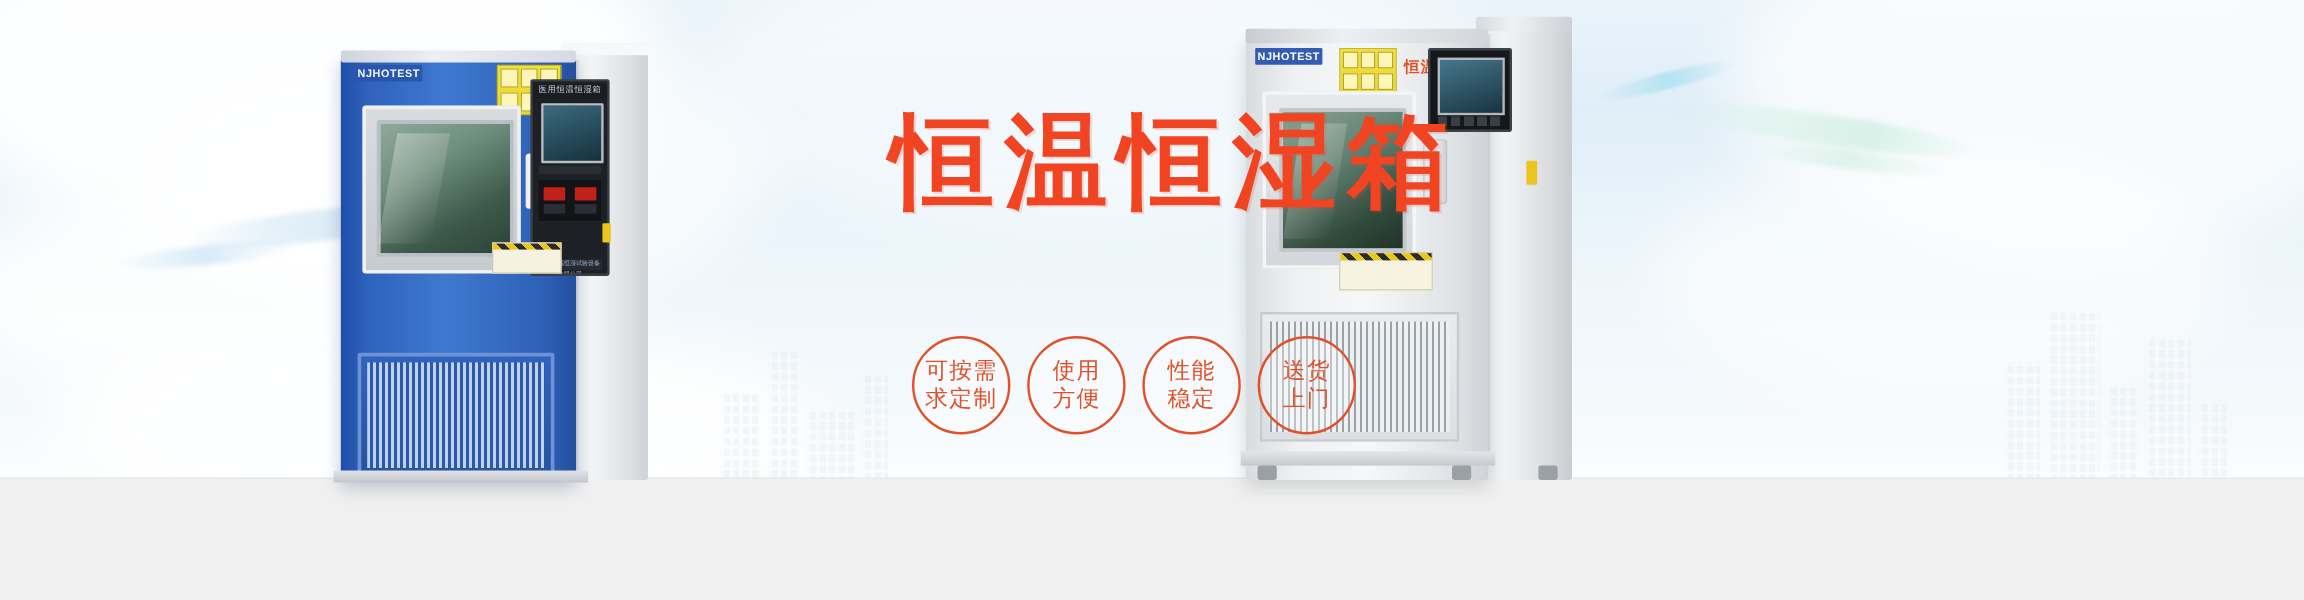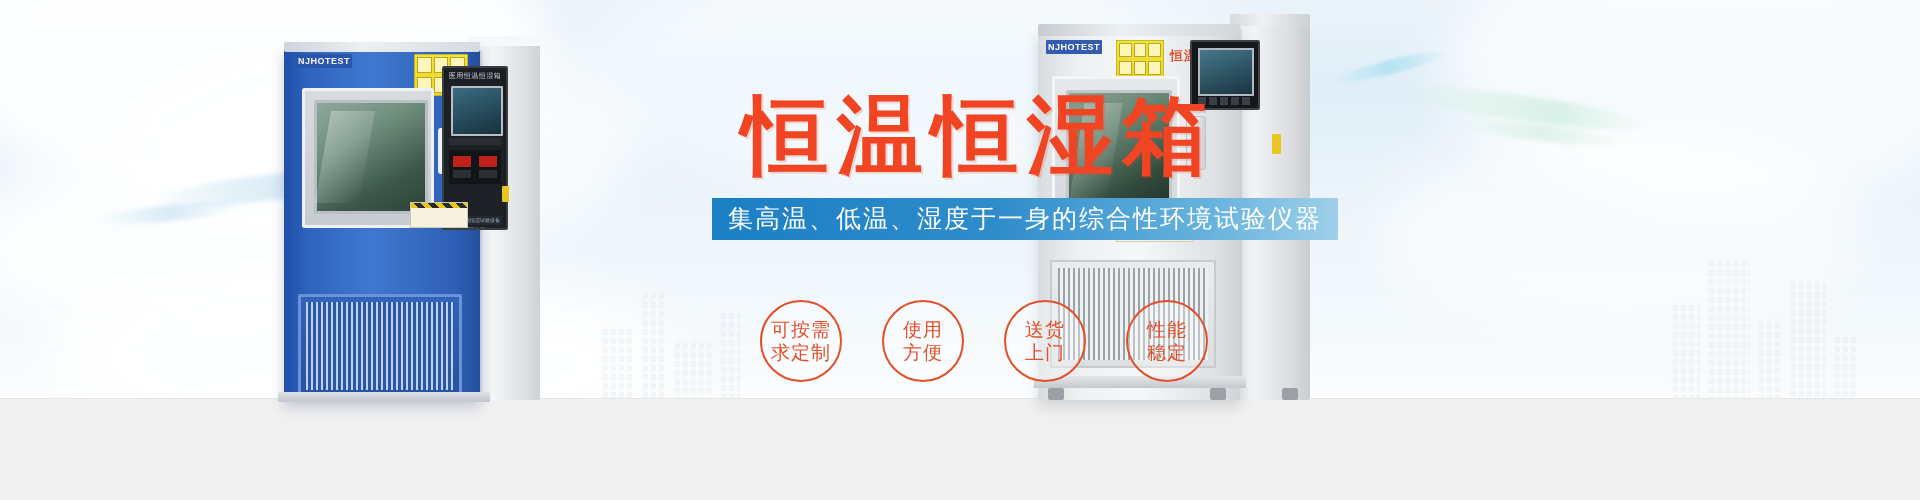"集高温、低温、湿度于一身的综合性环境试验仪器" div.subbar { html: <div>集高温、低温、湿度于一身的综合性环境试验仪器</div> -> none }
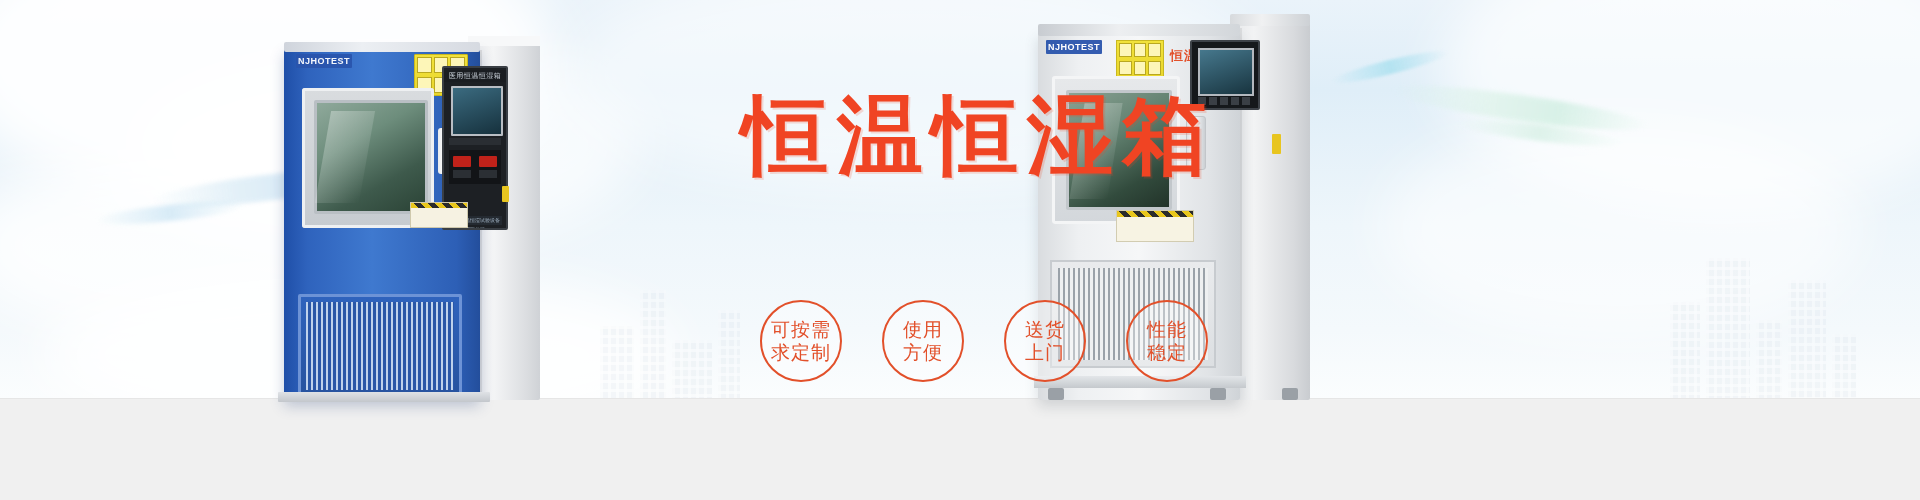"可按需" .badges { gap: 40px -> 14px; top: 300px -> 280px }
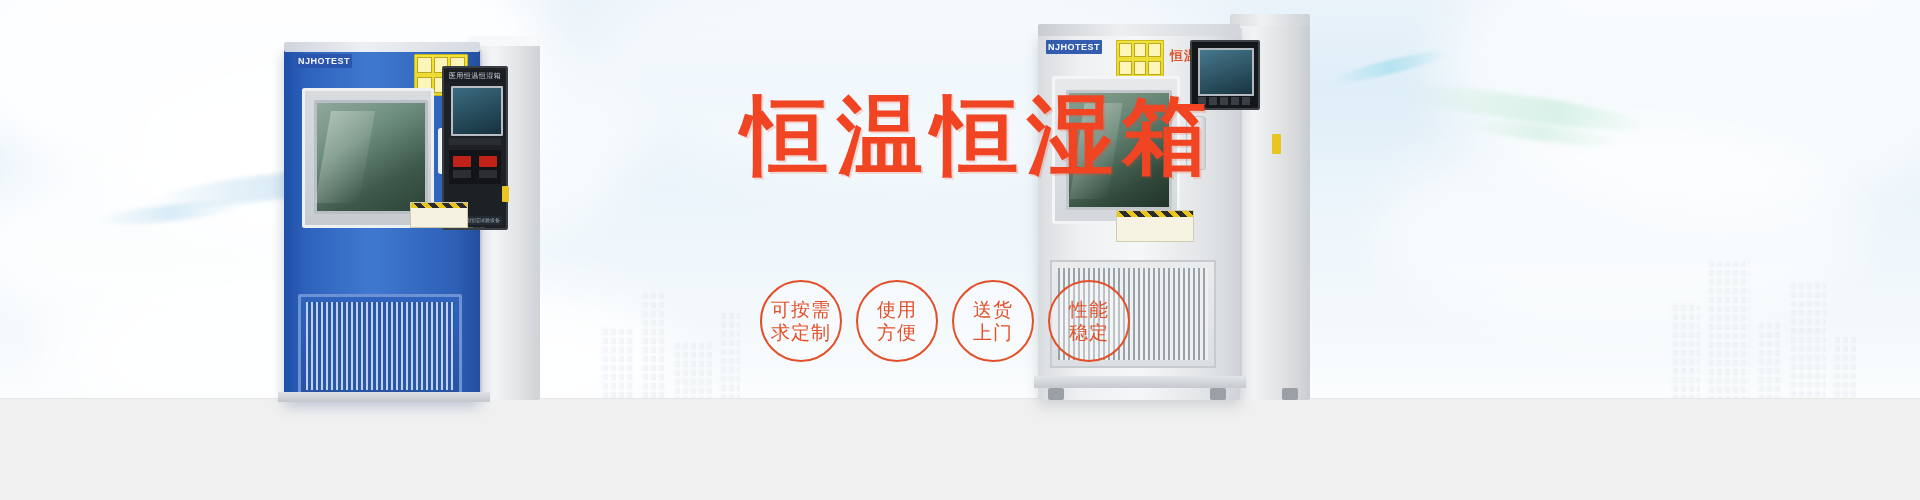"送货" div.badge { order: before "性能" -> after "性能" }
